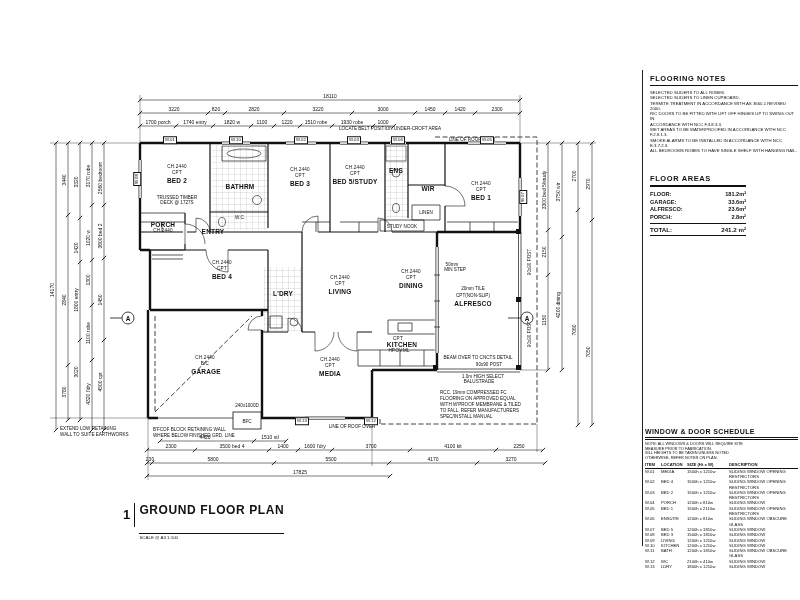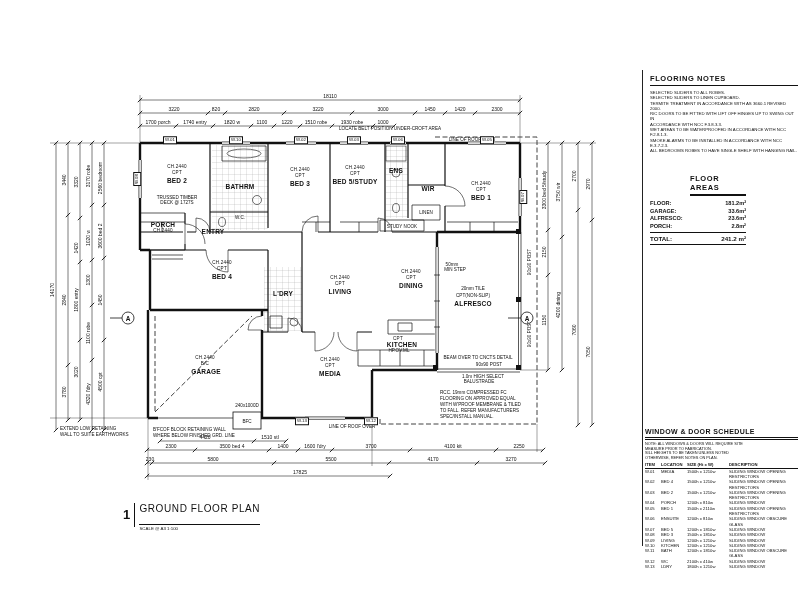"FLOOR AREAS" div.sec-title { margin-left: 40px -> none }
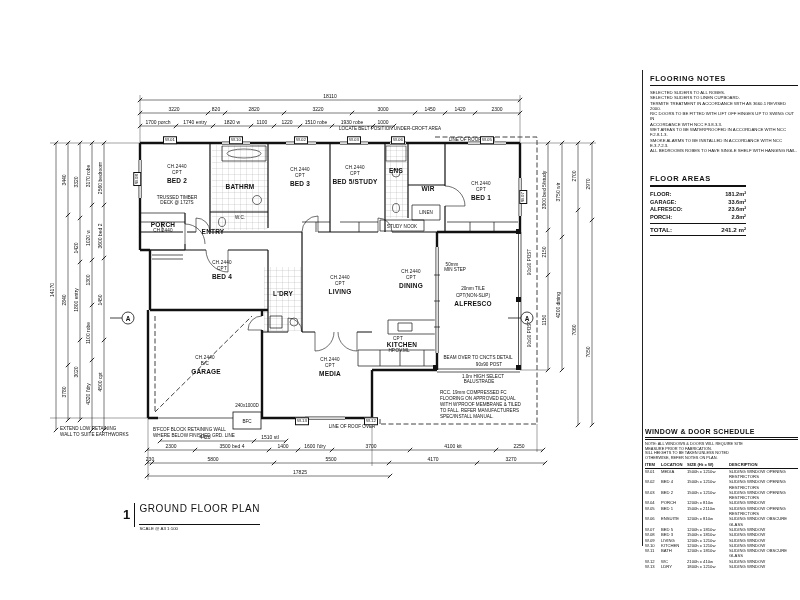"GROUND FLOOR PLAN" .tb-title { font-size: 10px -> 12px; font-weight: normal -> bold; padding-bottom: 10px -> 16px }
